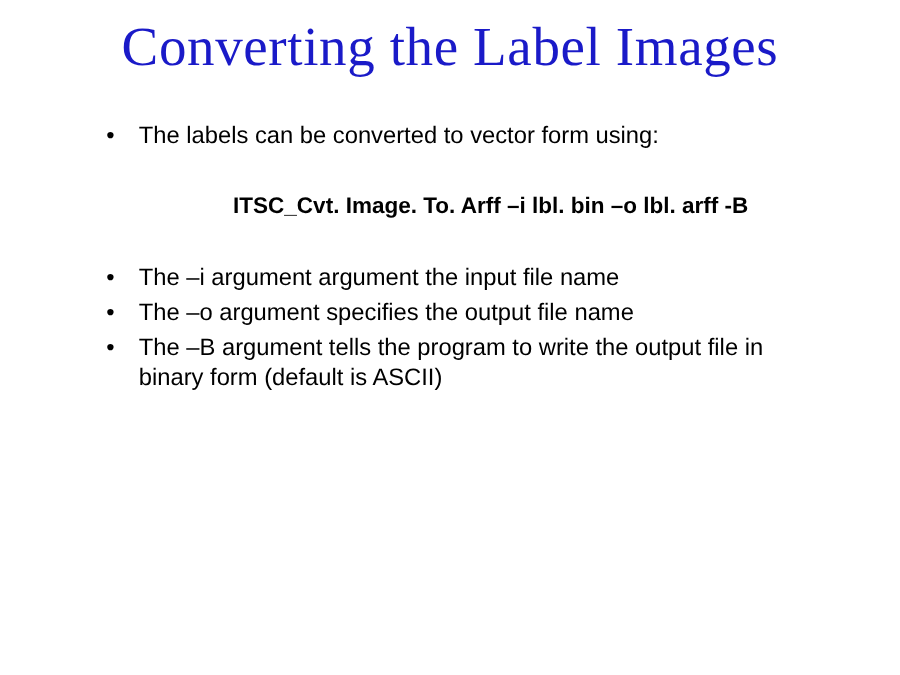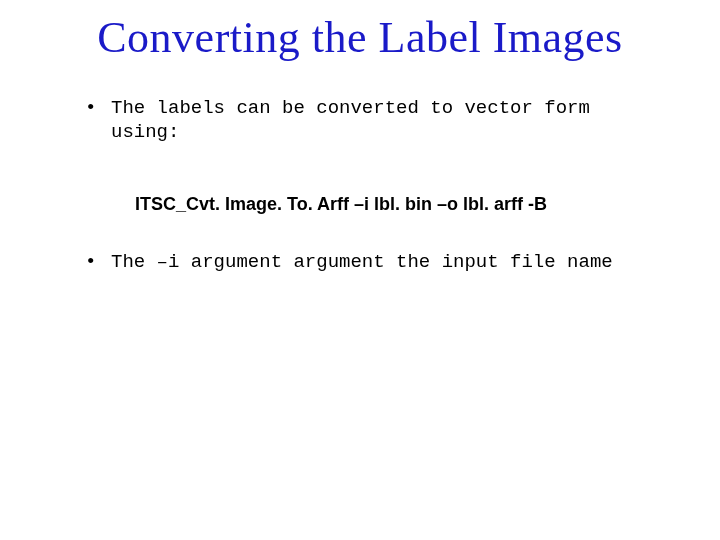"The labels can be converted" .bullet { font-family: Liberation Mono, monospace -> none }
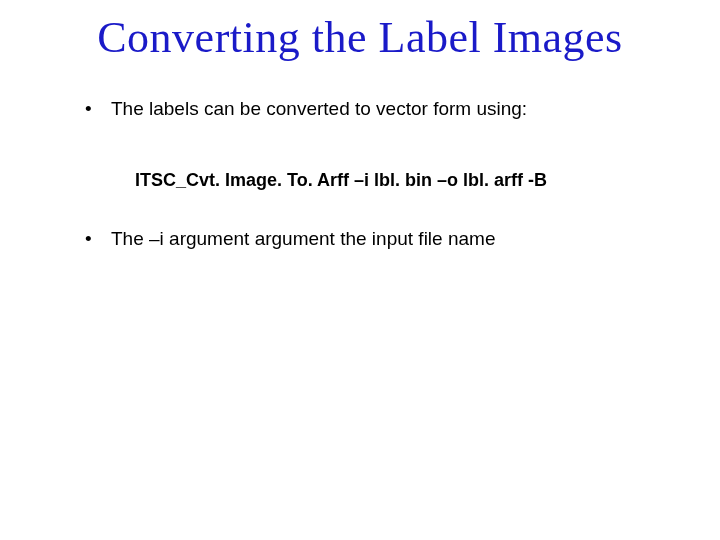"ITSC_Cvt. Image. To. Arff –i" .command { margin-top: 48px -> 32px; text-align: none -> center }
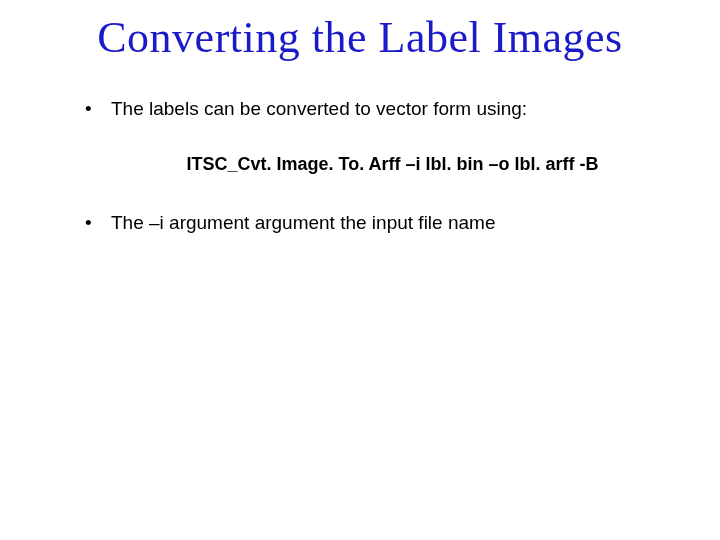"The –o argument specifies the" div.bullet { html: none -> <div> <span>The –o argument specifies the output file name</span> </div> }
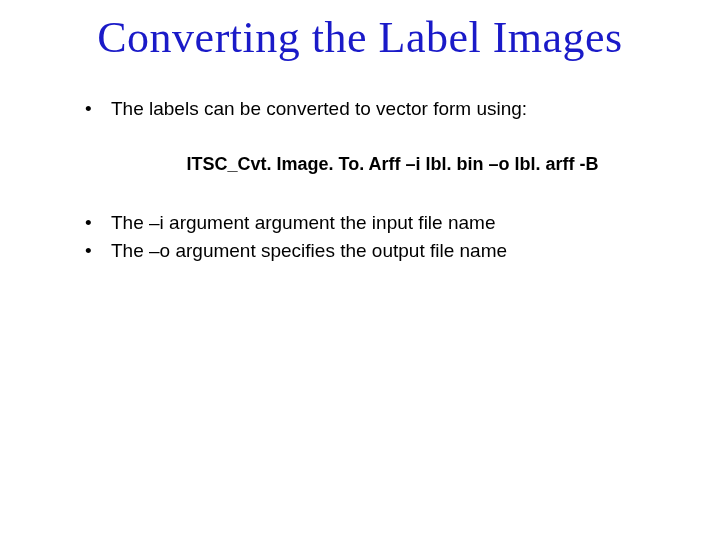"The –B argument tells the" div.bullet { html: none -> <div> <span>The –B argument tells the program to write the output file in binary form (default is ASCII)</span> </div> }
